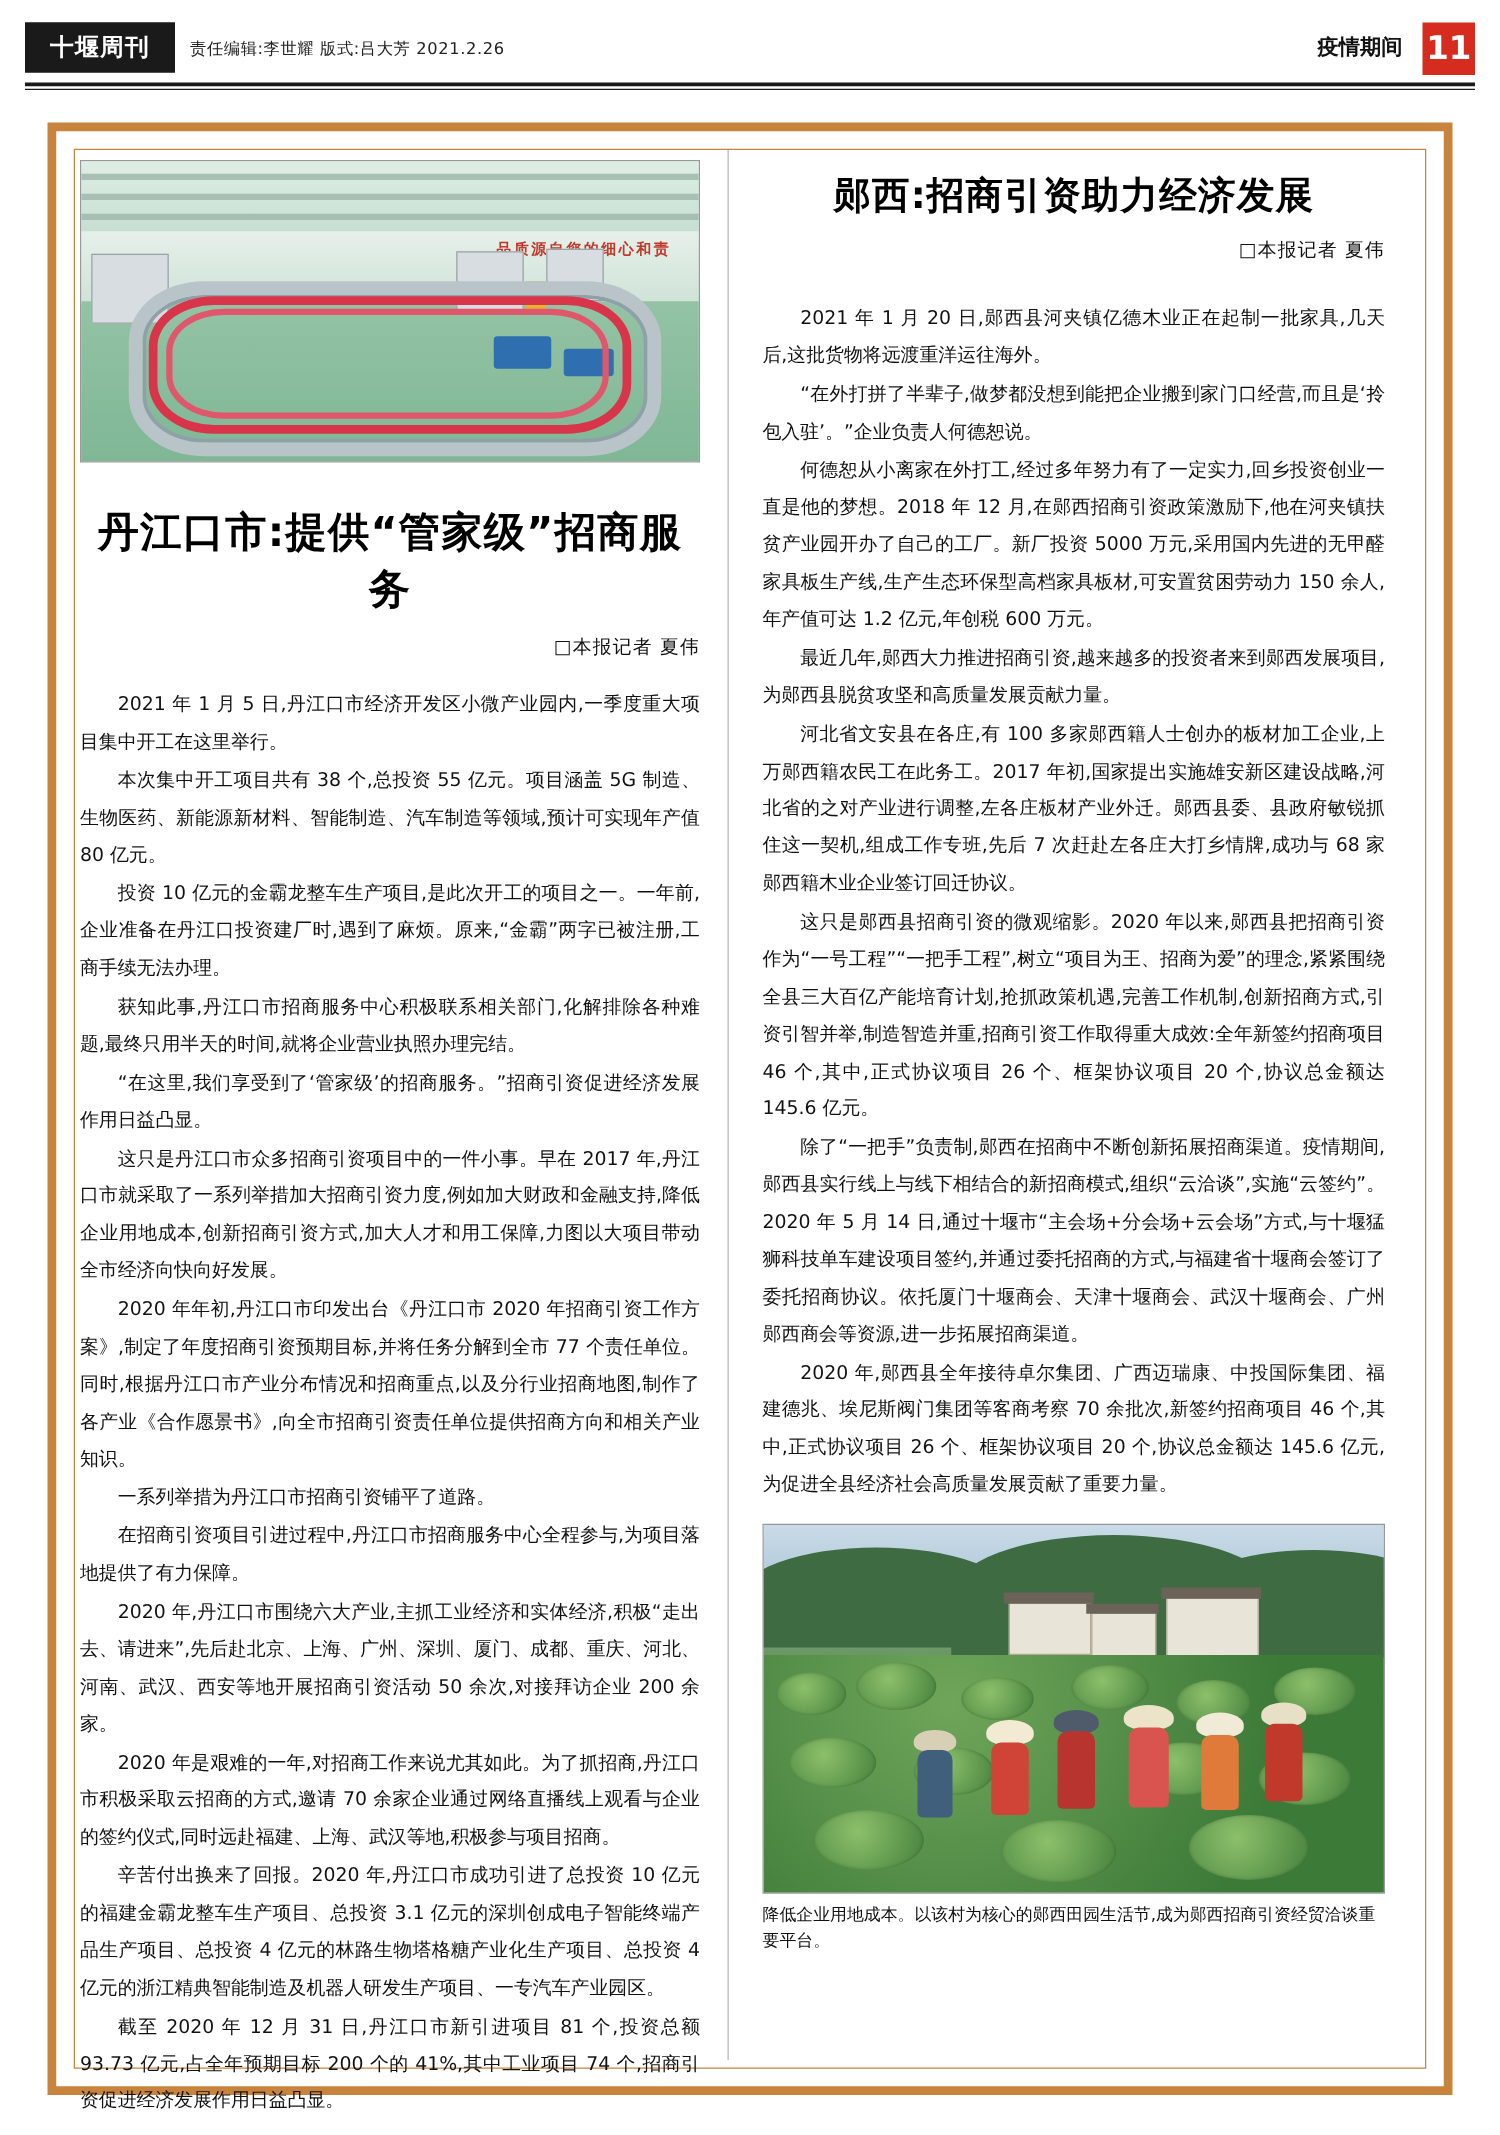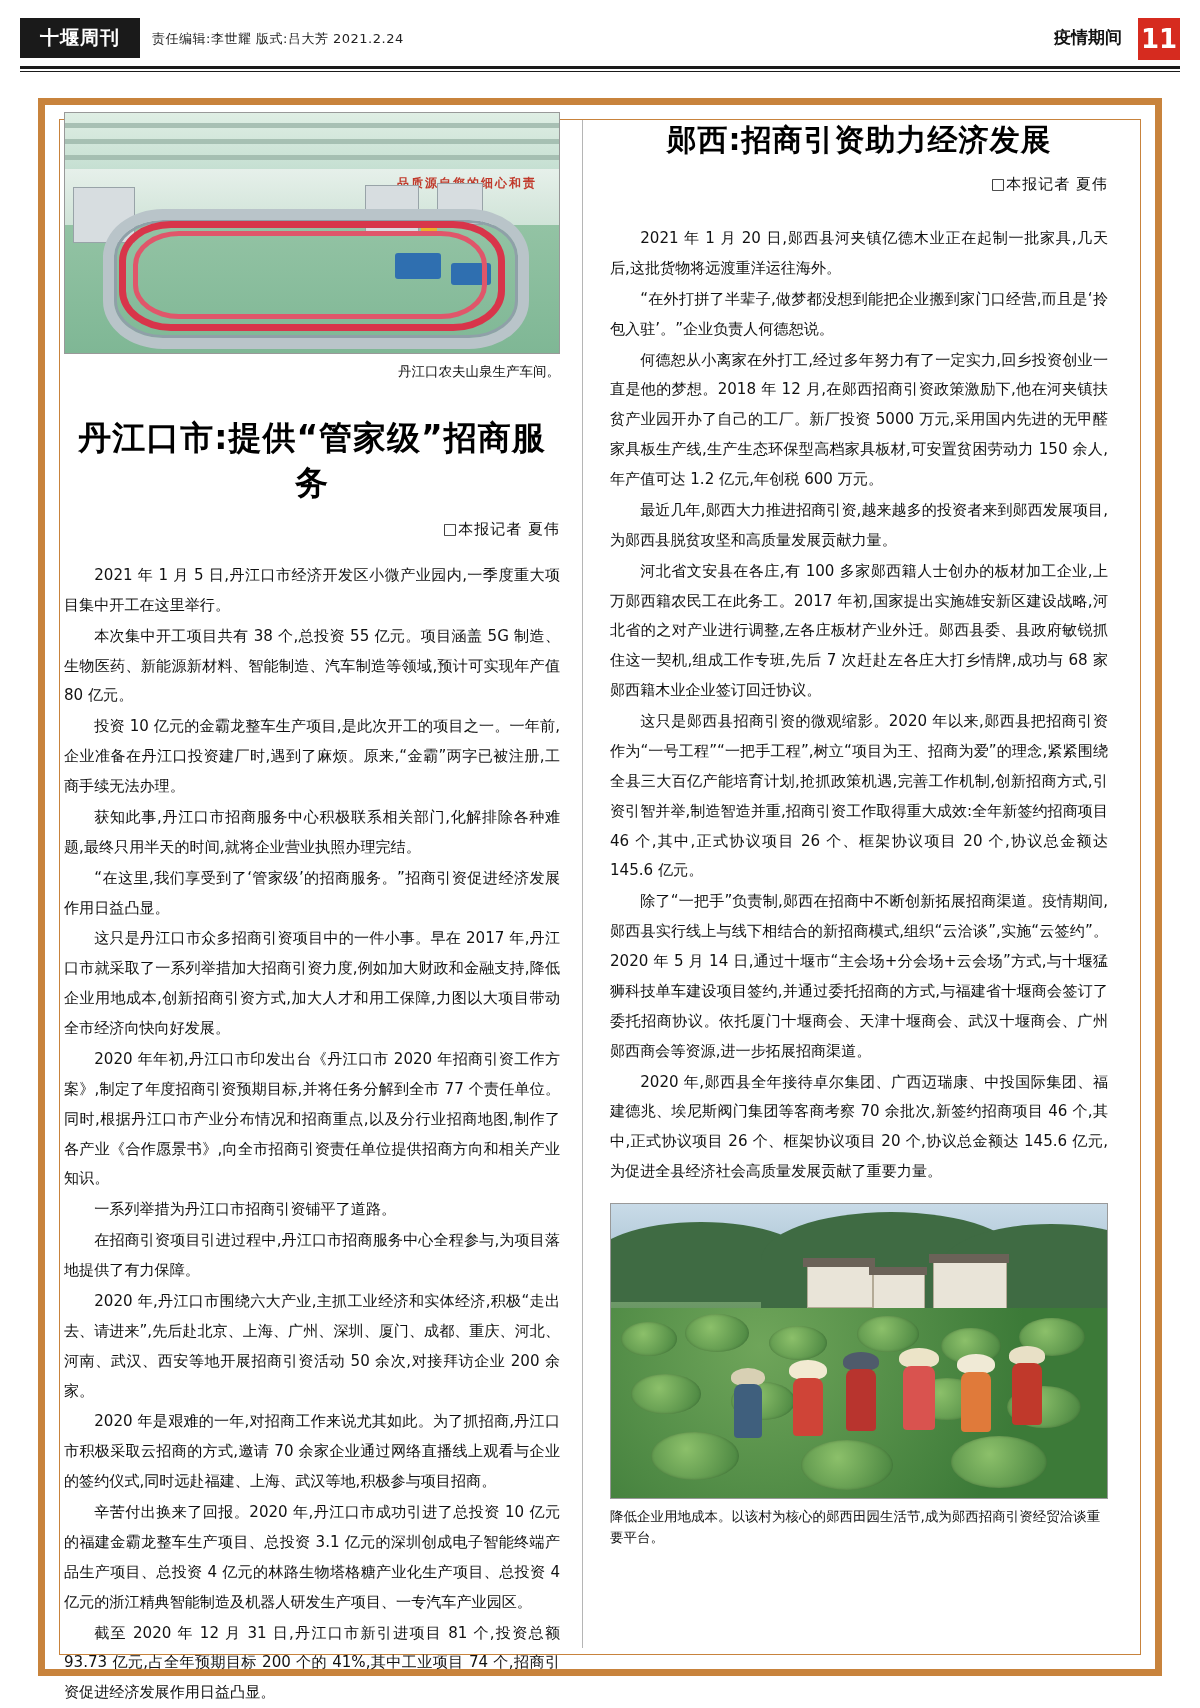"责任编辑:李世耀 版式:吕大芳 2021.2.24" div.masthead-meta { text: 2021.2.24 -> 2021.2.26 }
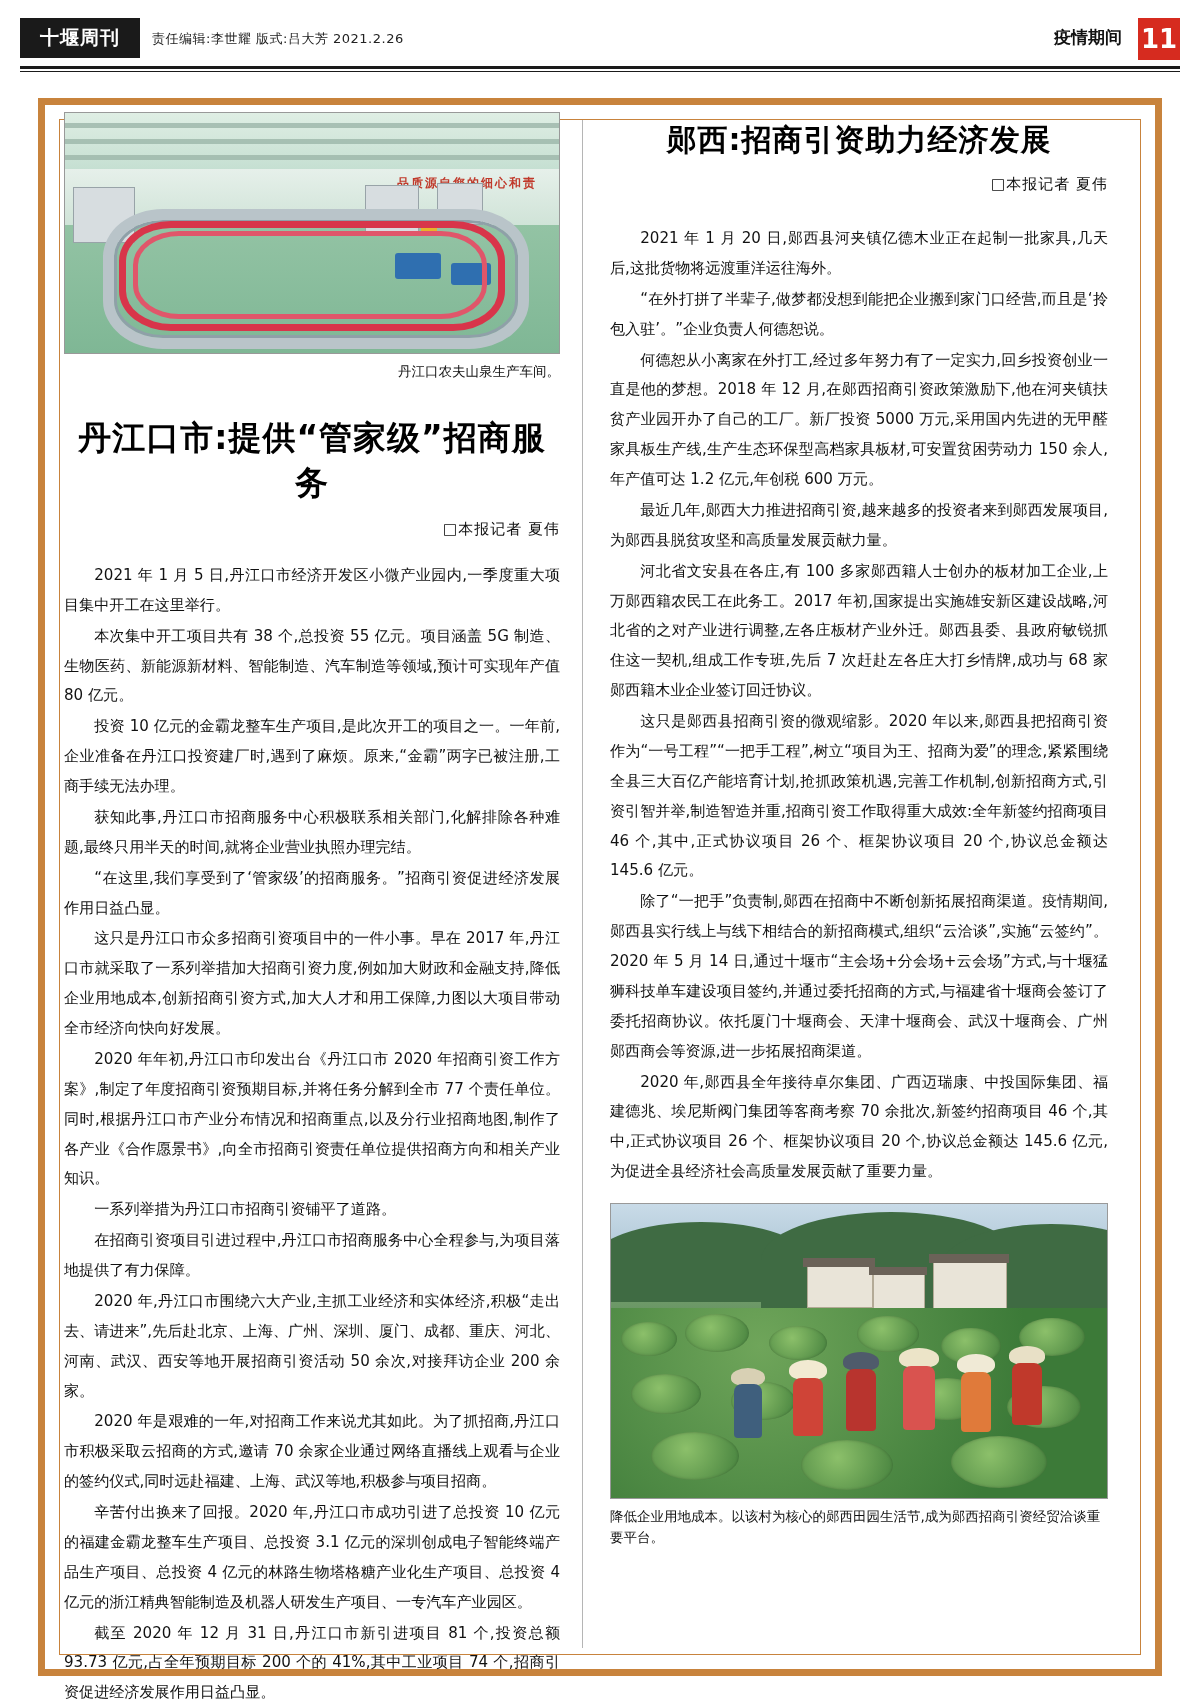"郧西:招商引资助力经济发展" .col { top: 112px -> 128px }
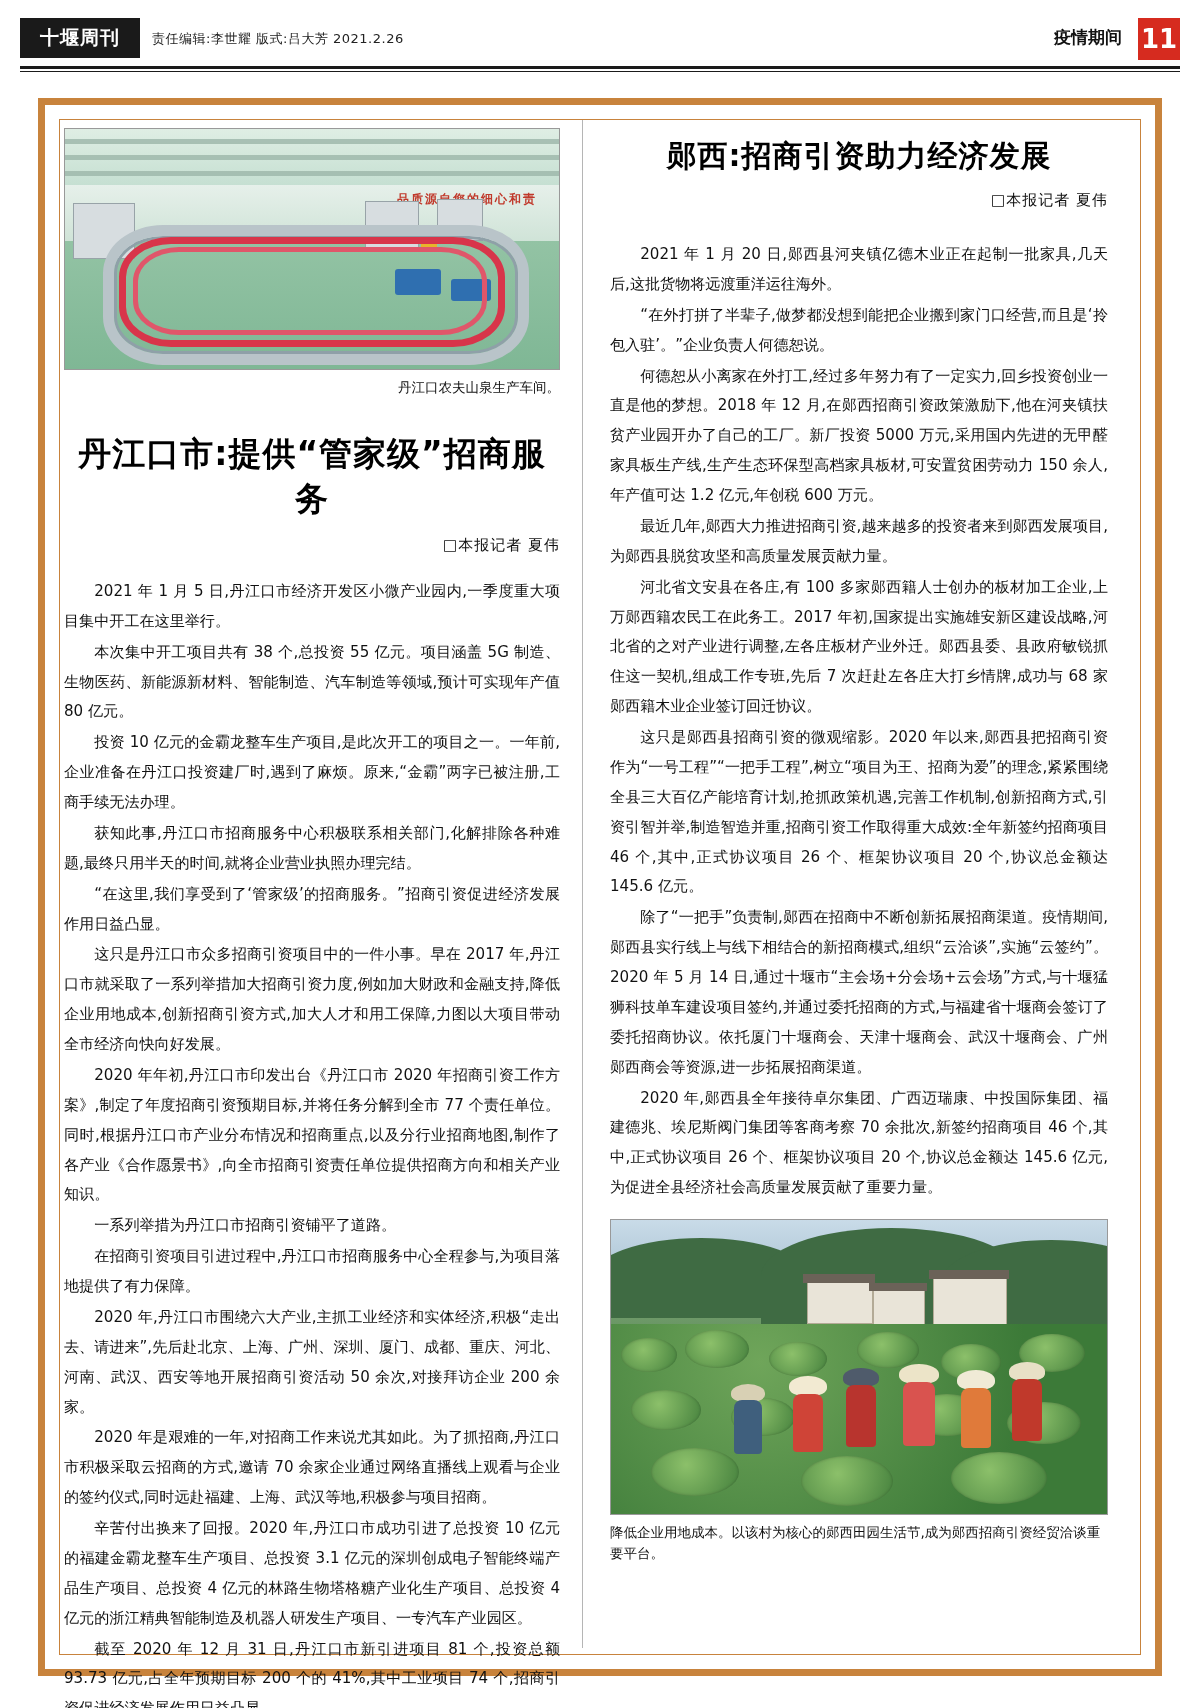"丹江口农夫山泉生产车间。" div.photo-caption { html: <div>丹江口农夫山泉生产车间。</div> -> none }
